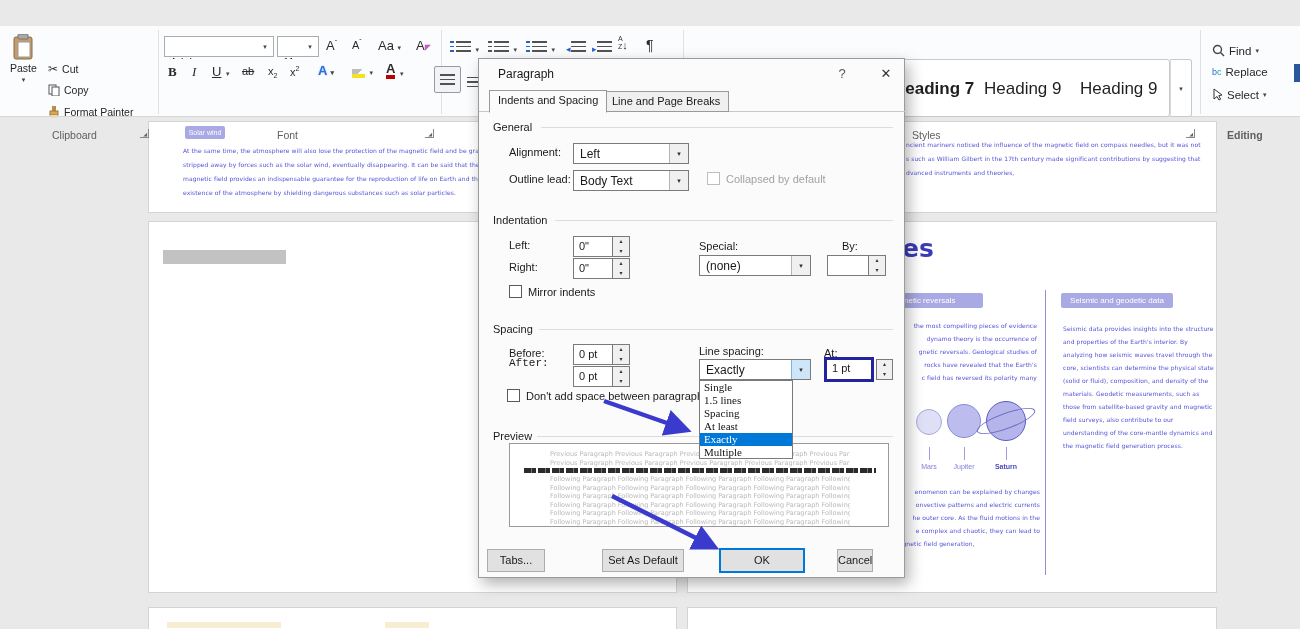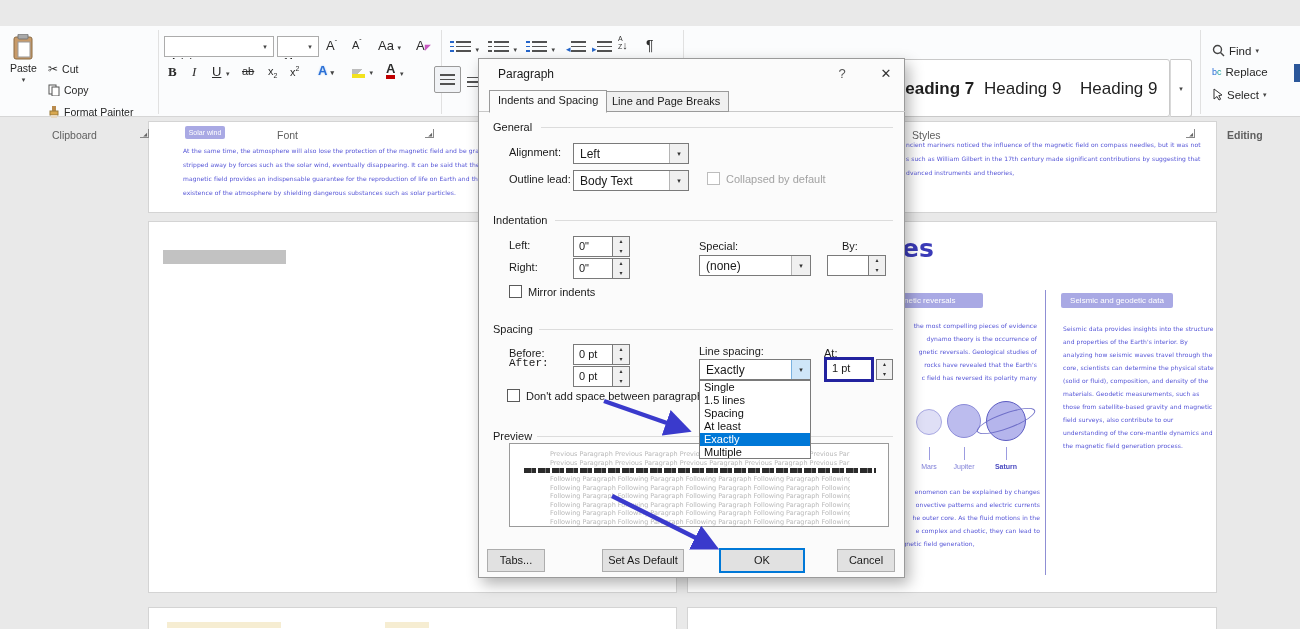"Single" .dlg-dd { font-family: none -> Liberation Serif, serif; width: 112px -> 94px }
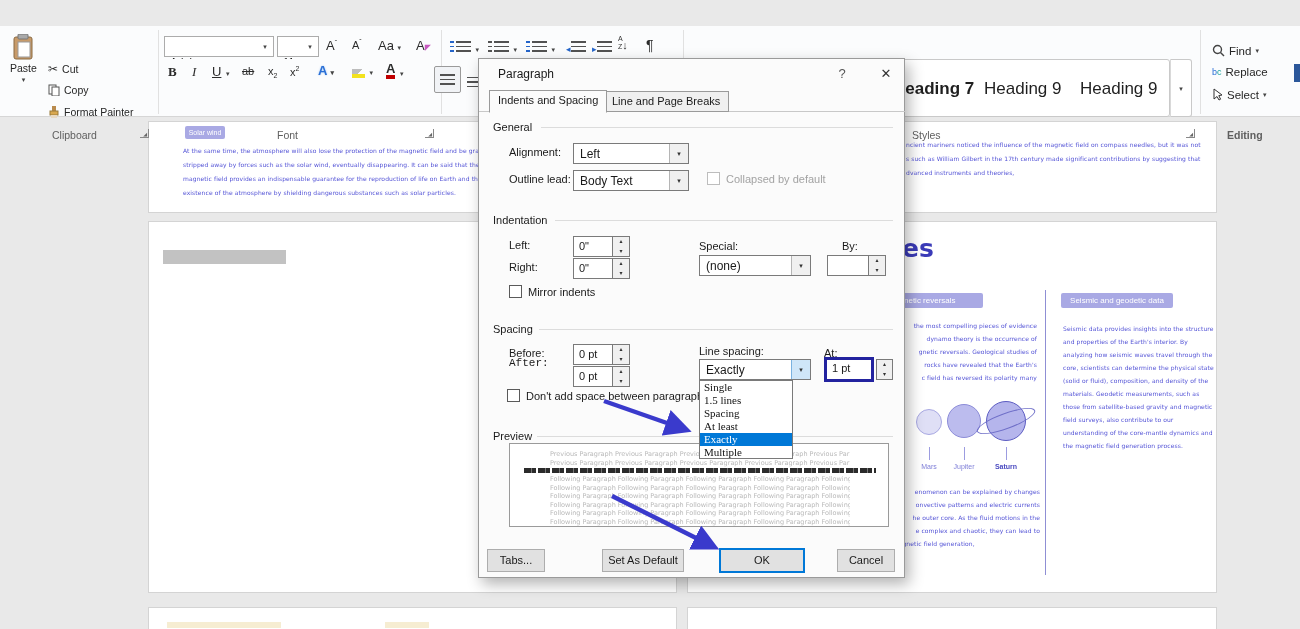"Cancel" div.dbtn { width: 58px -> 36px }
